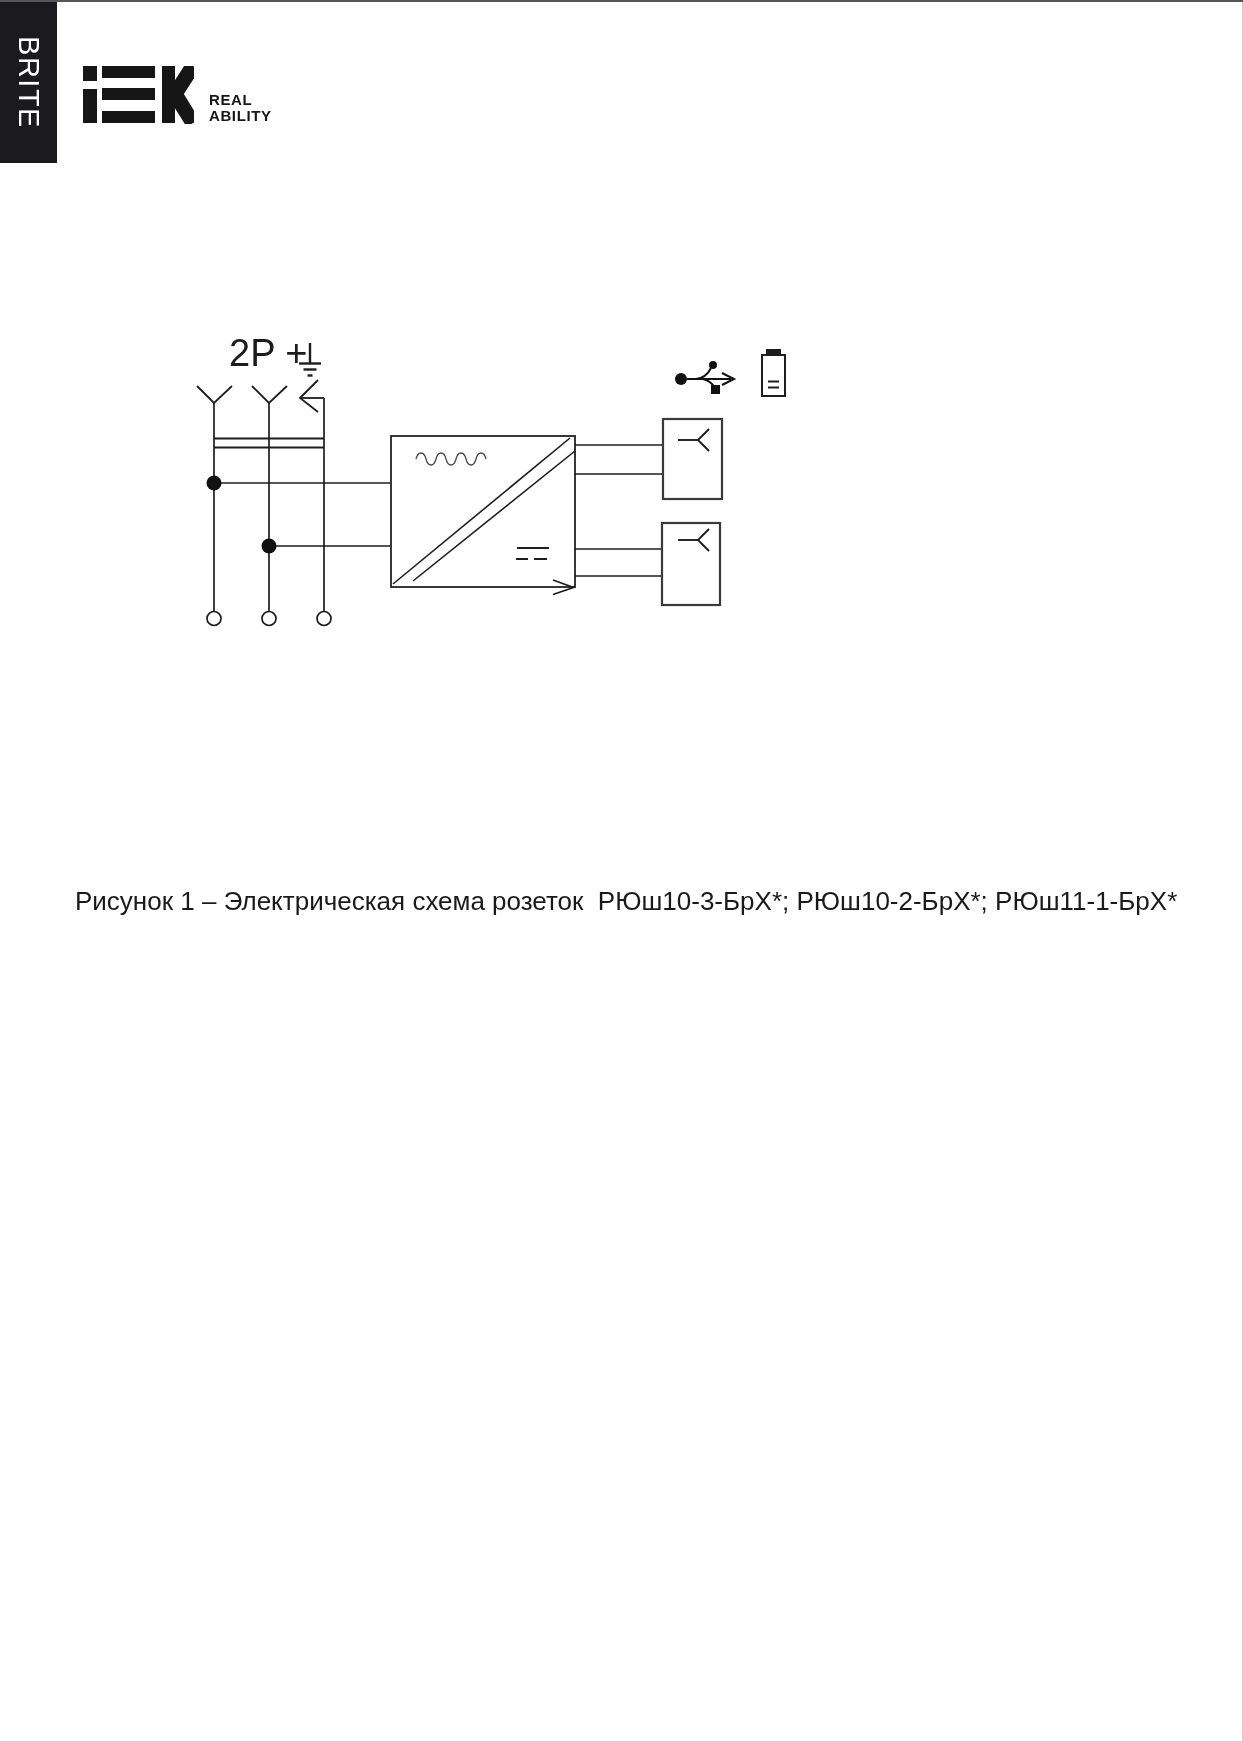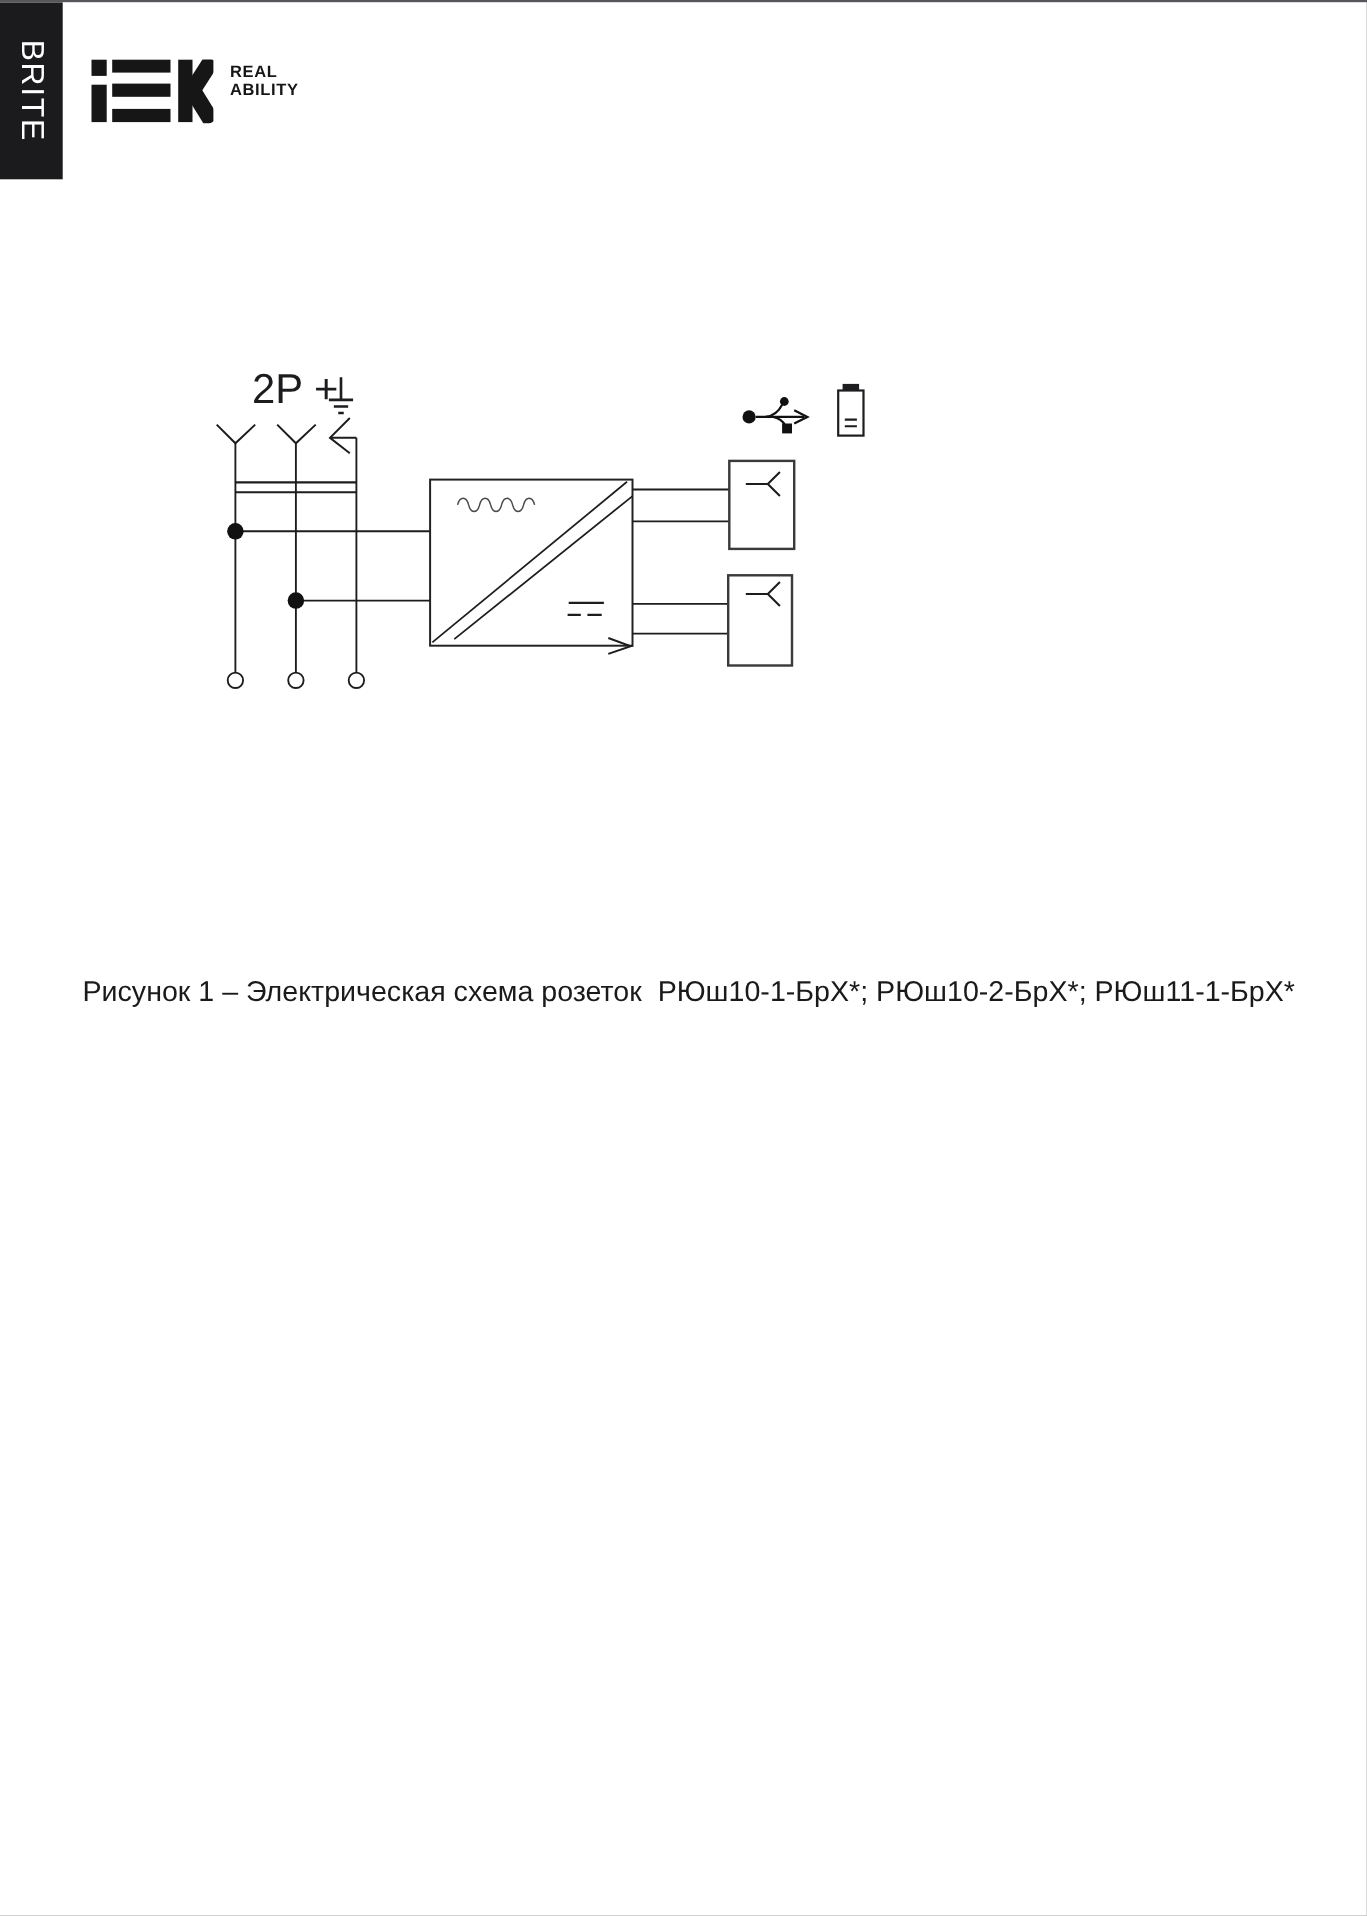"REAL" .logo-wrap { align-items: flex-start -> flex-end; top: 52px -> 64px }
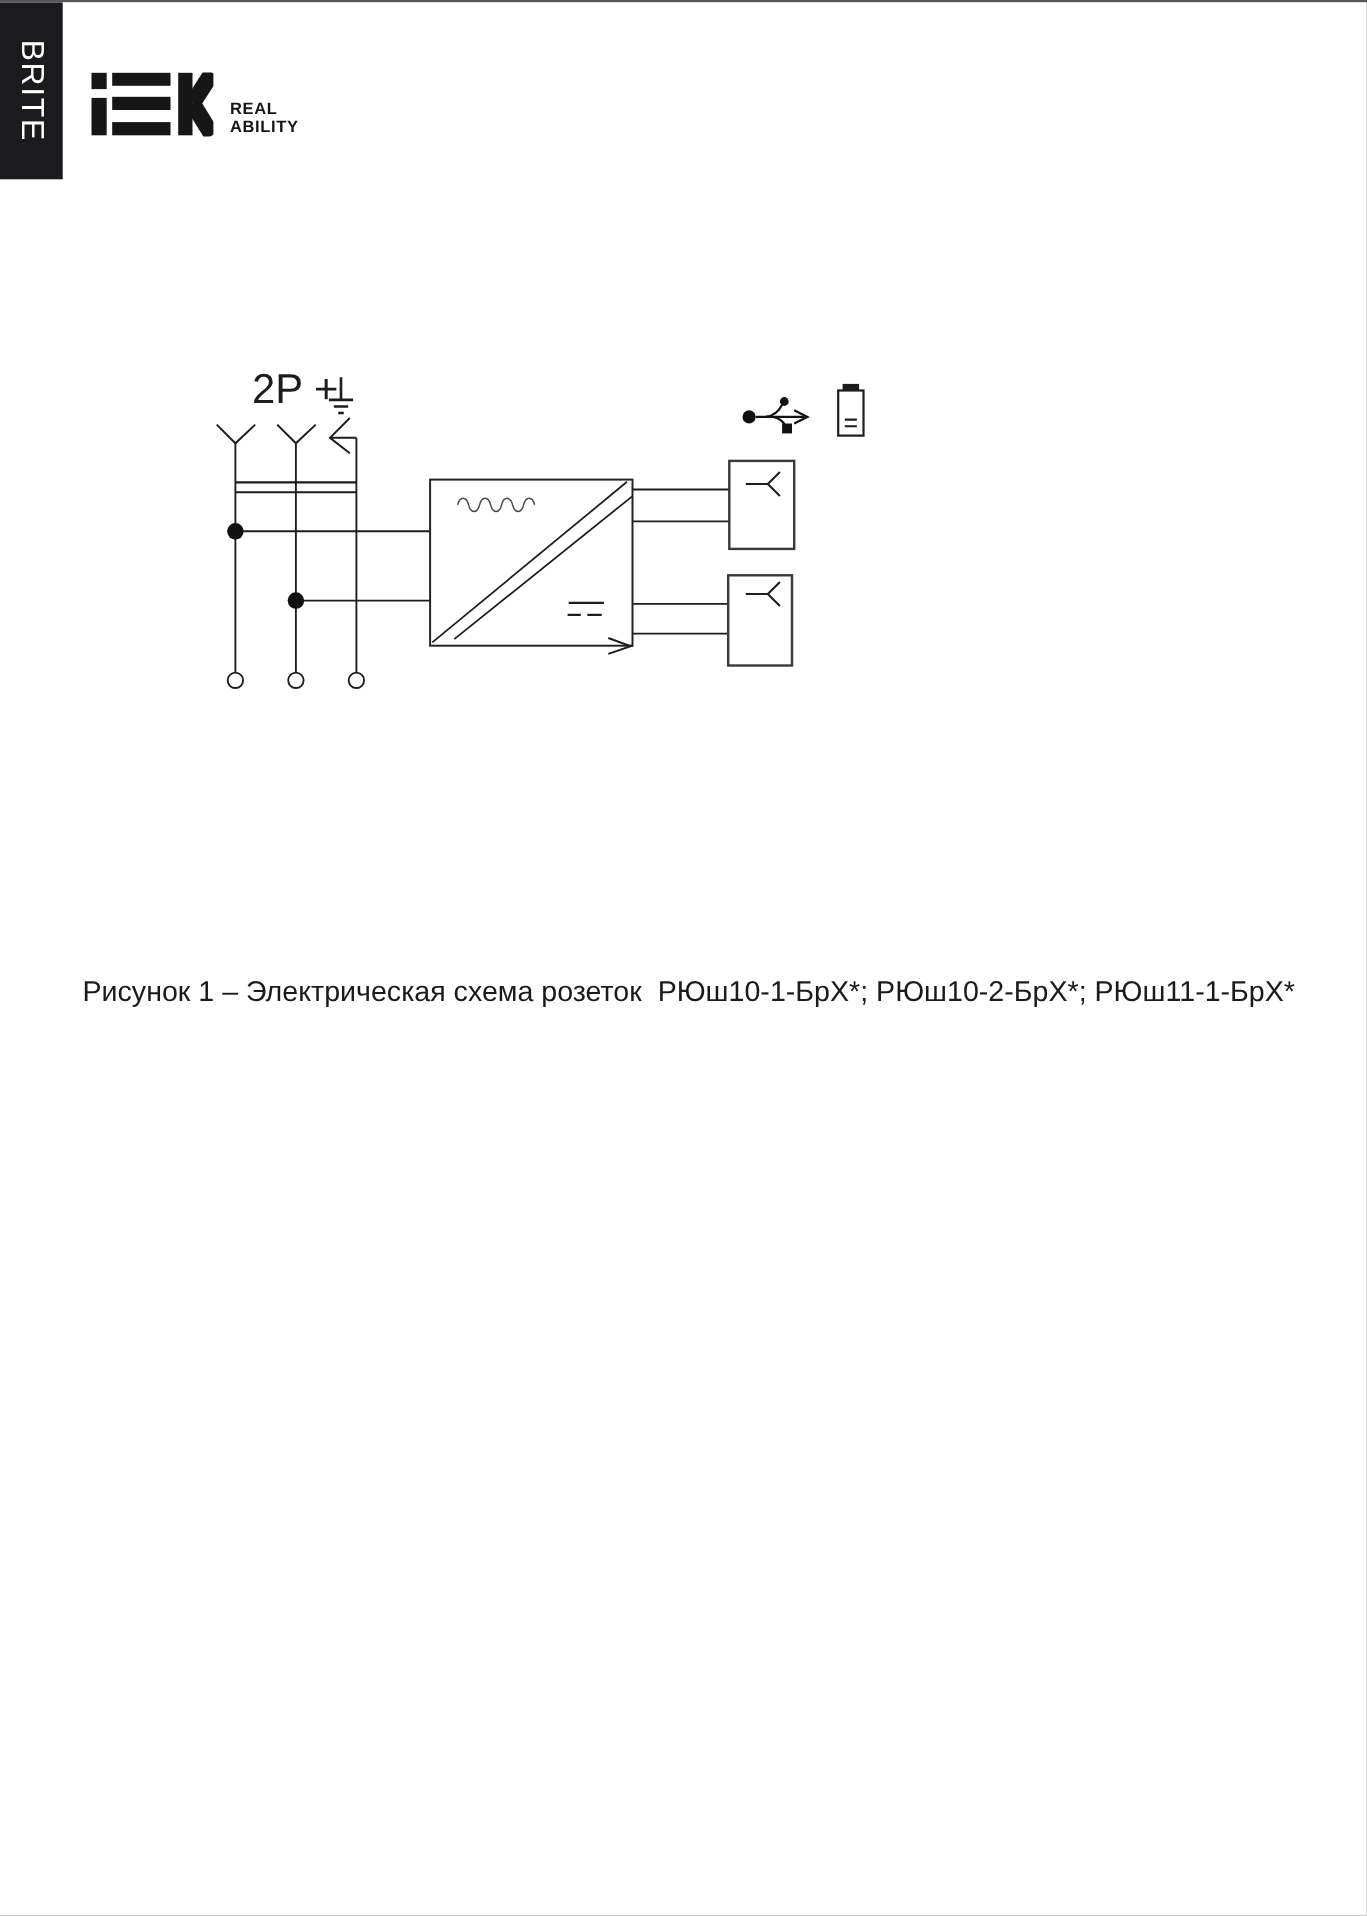"Рисунок 1 – Электрическая схема" div.caption { text: РЮш10-1-БрХ -> РЮш10-3-БрХ }
